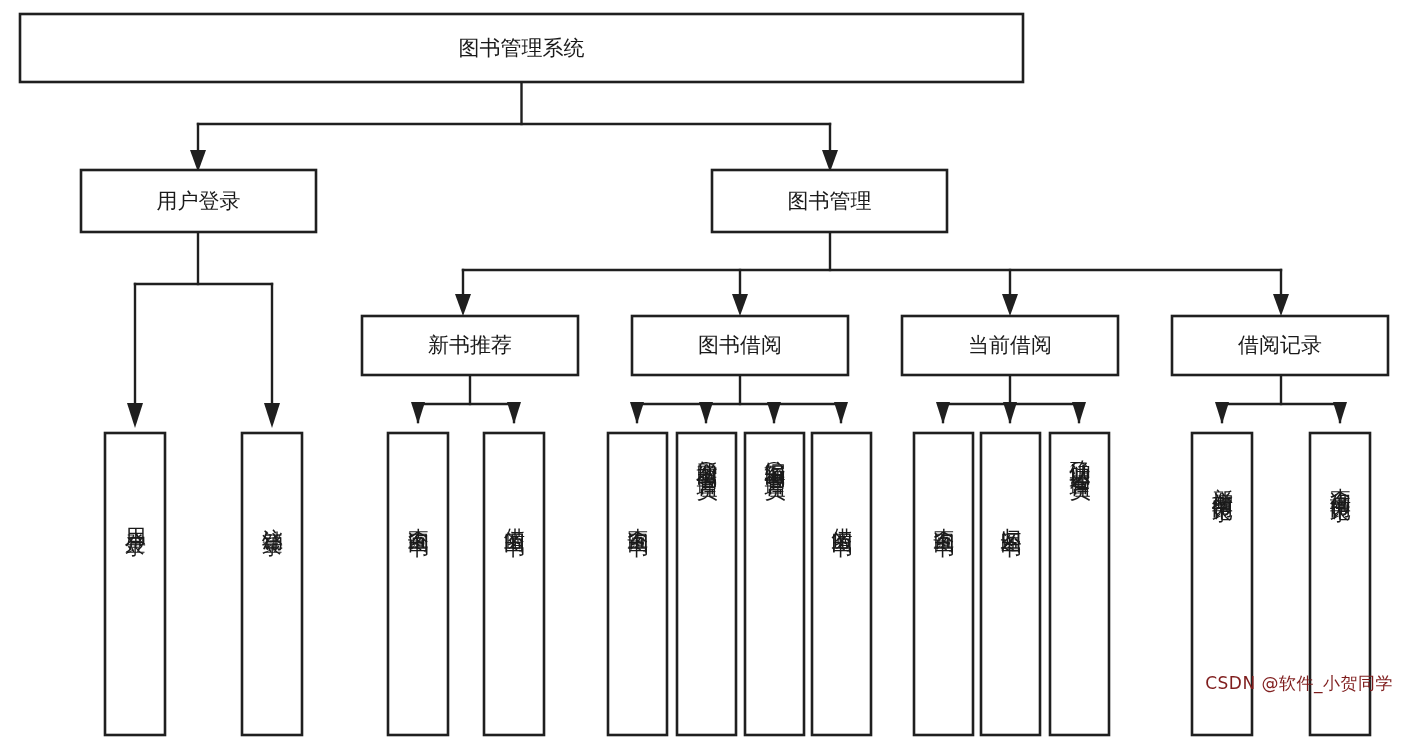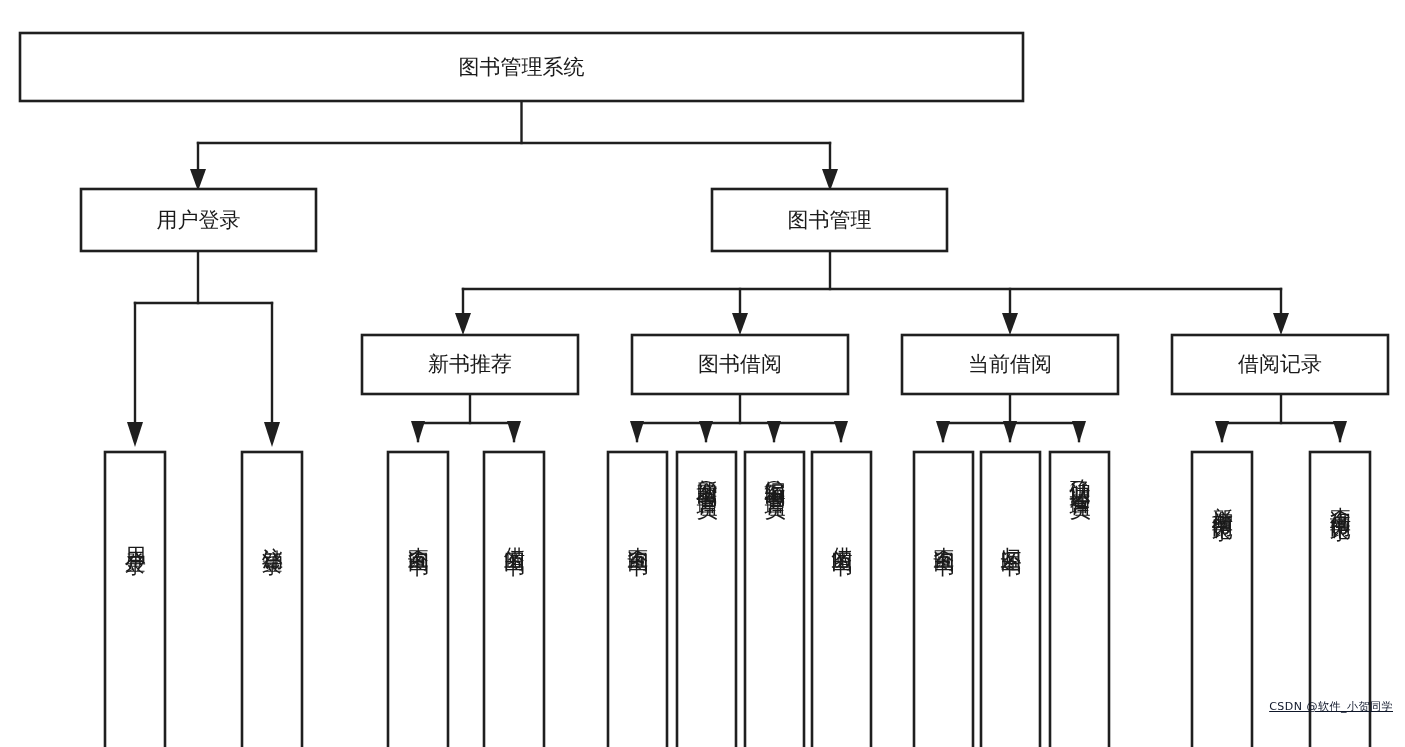"图书管理系统" #diagram-root { margin-top: 19px -> none }
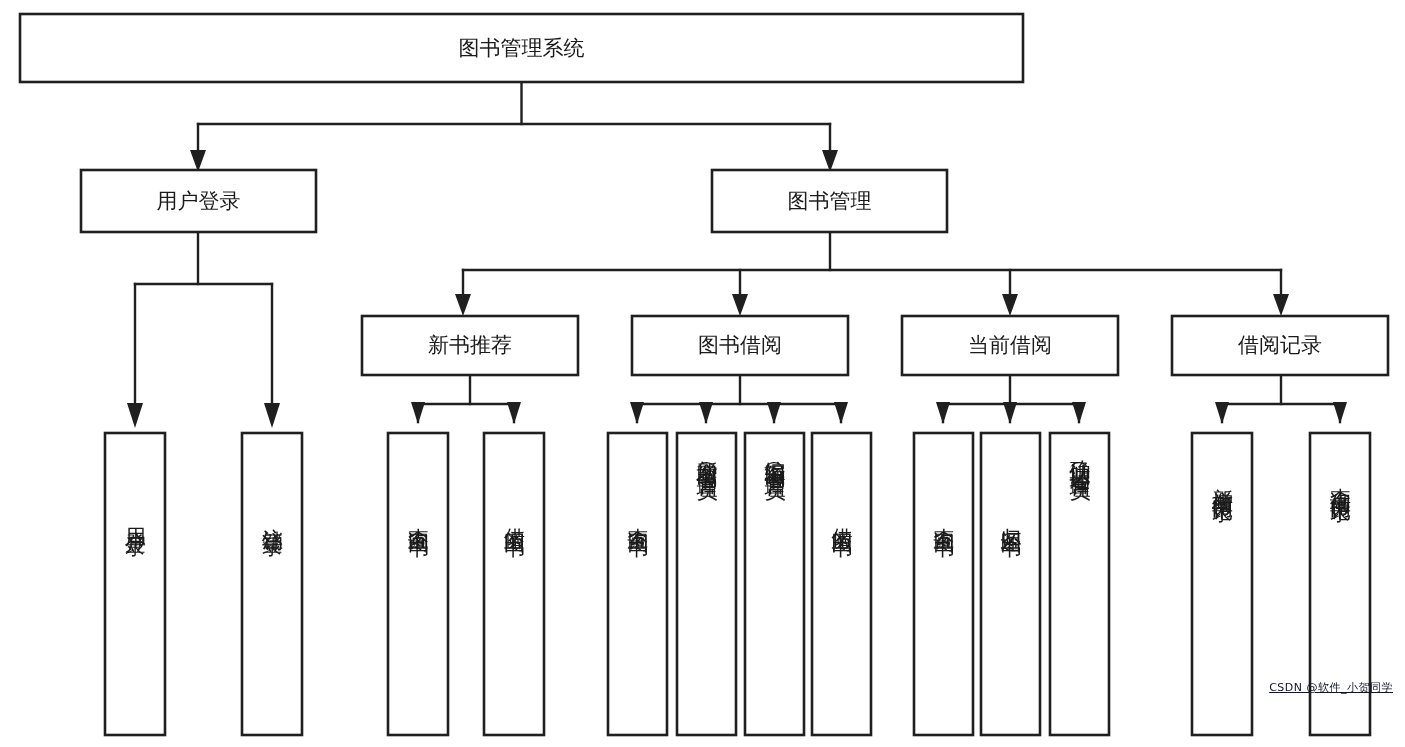"CSDN @软件_小贺同学" .watermark { color: #0f172a -> #7f1d1d; font-size: 11px -> 17px; text-decoration: underline -> none }
